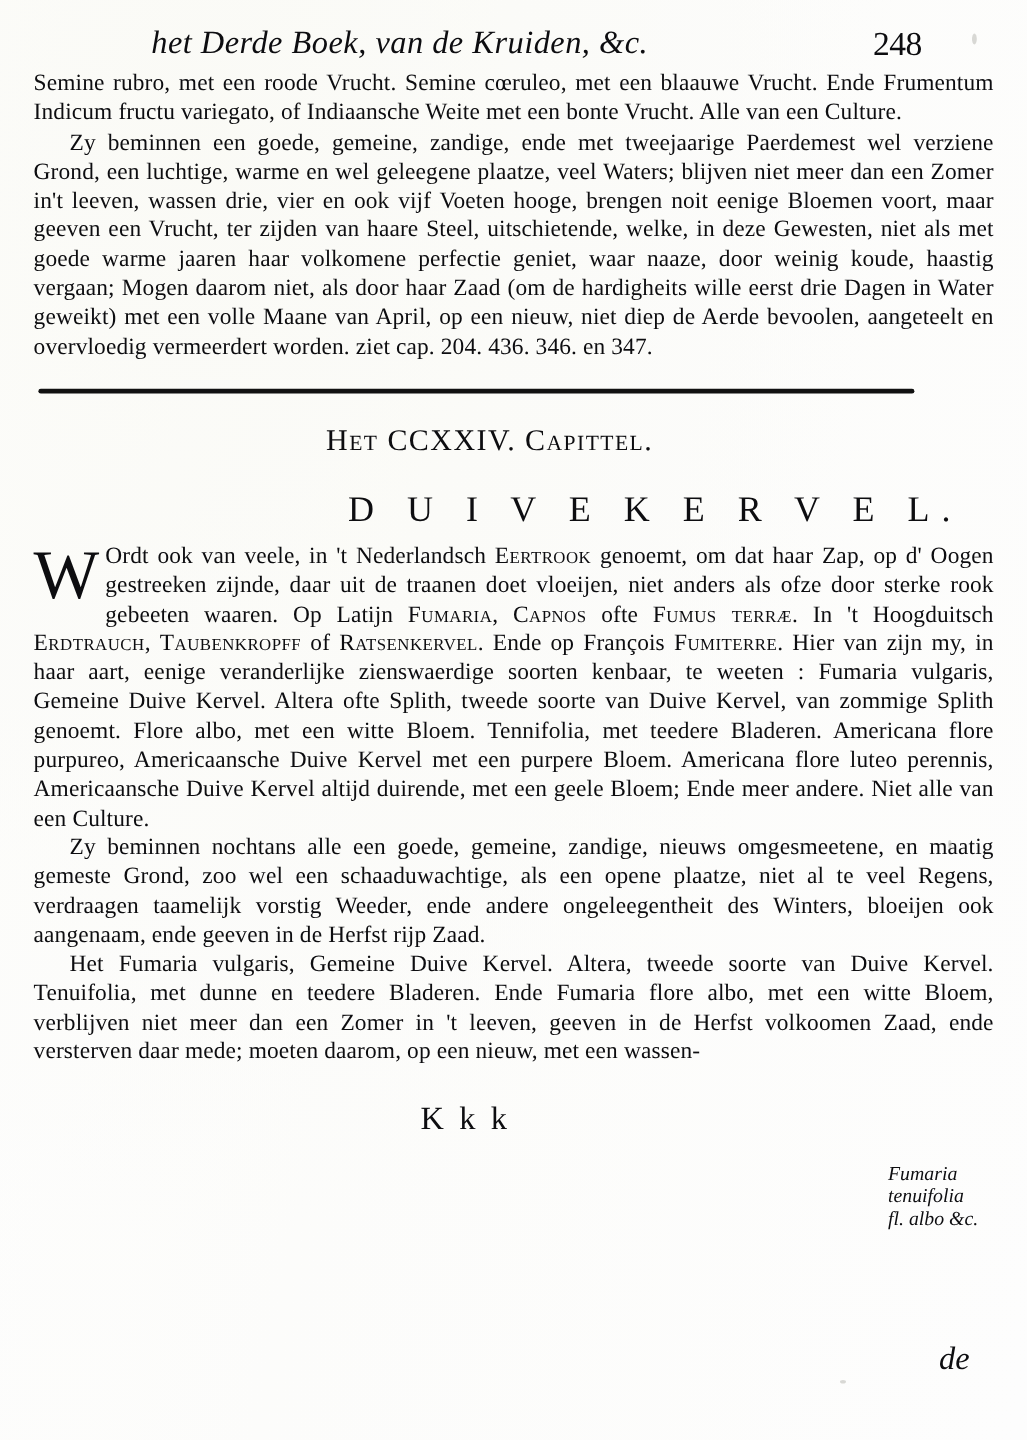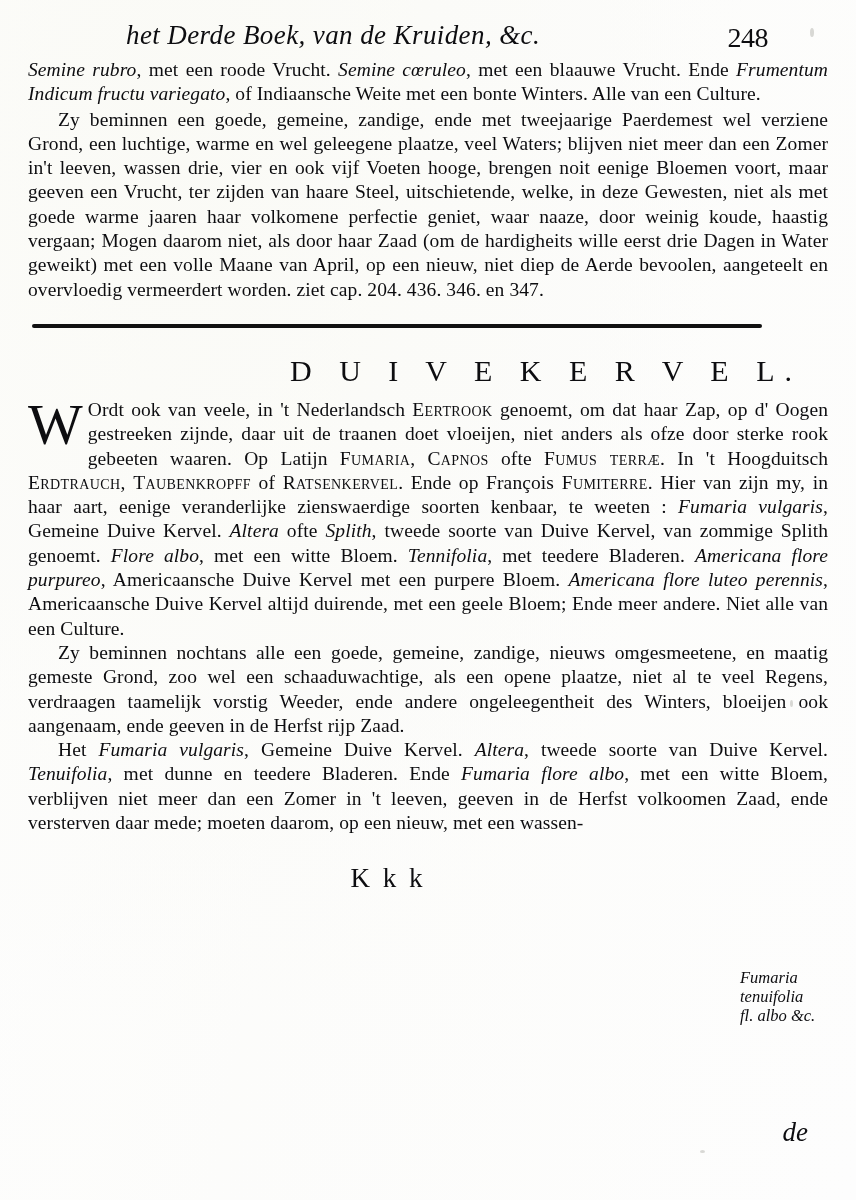"Semine rubro" .it { font-style: italic -> none }
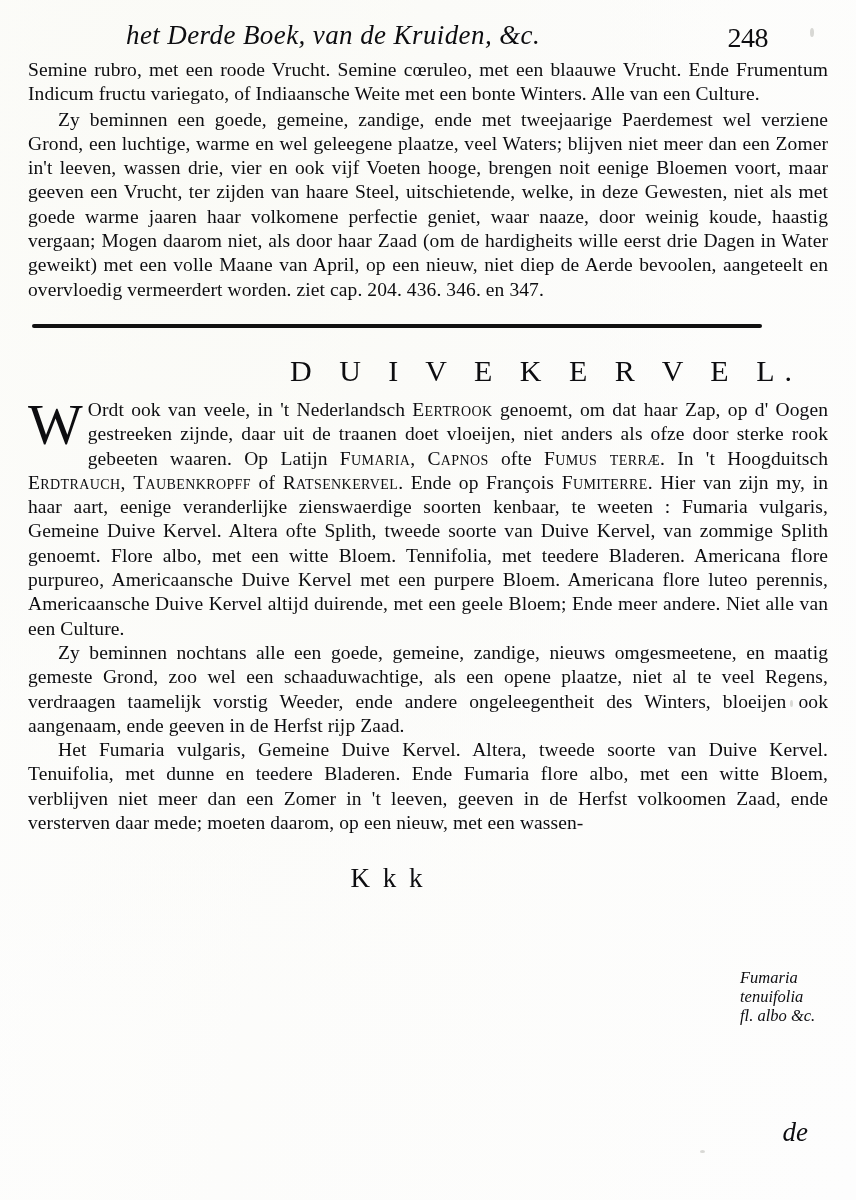", of Indiaansche Weite met" span { text: Winters -> Vrucht }
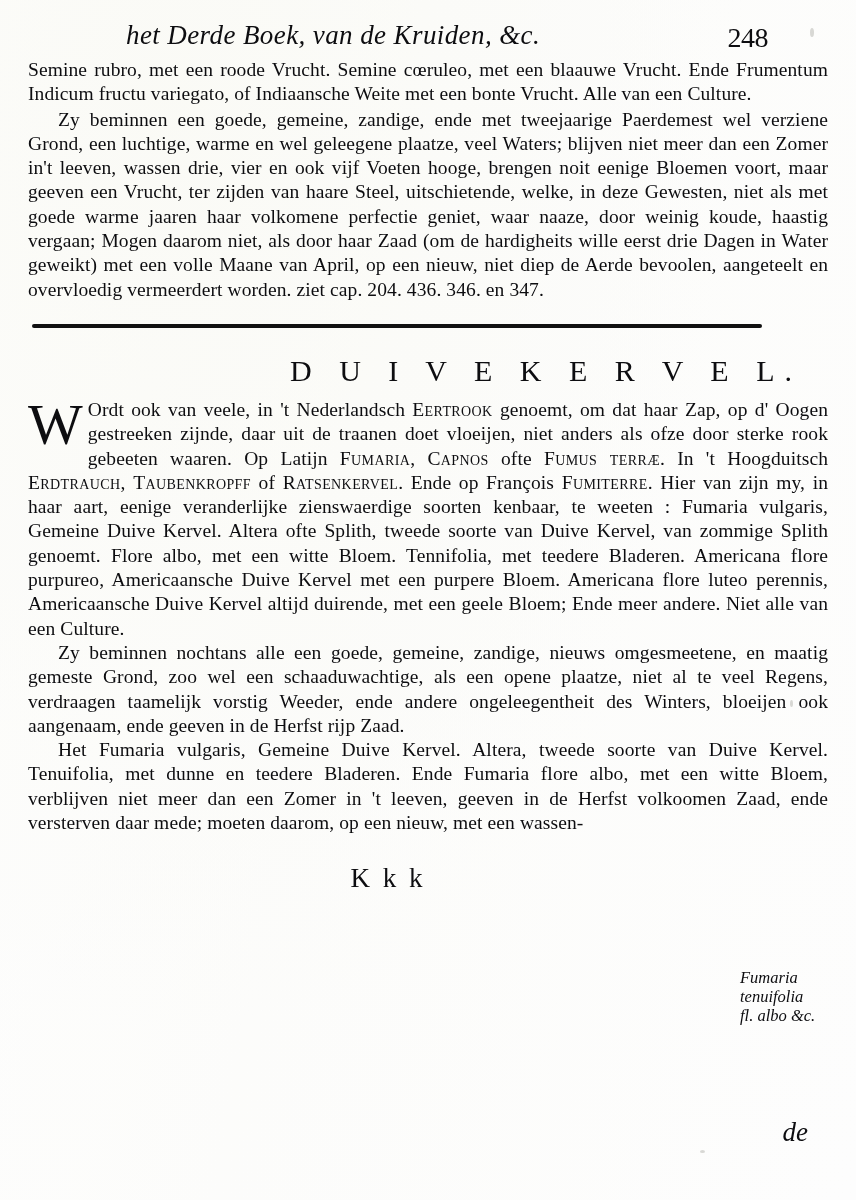"Het CCXXIV. Capittel." div.chapter-head { html: none -> <div>Het CCXXIV. Capittel.</div> }
